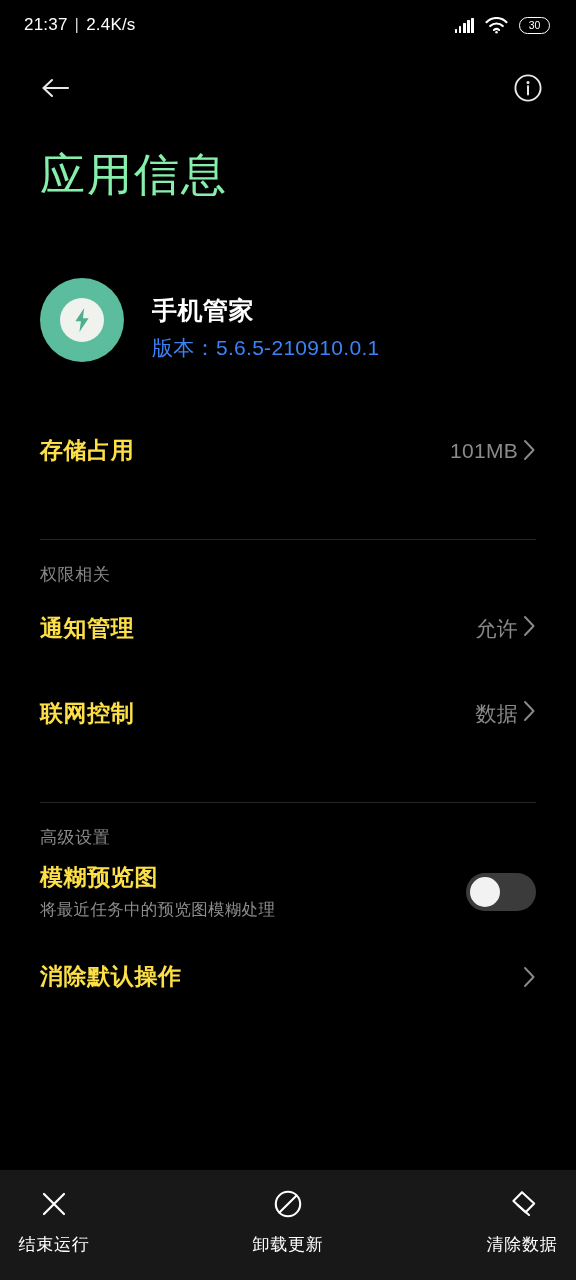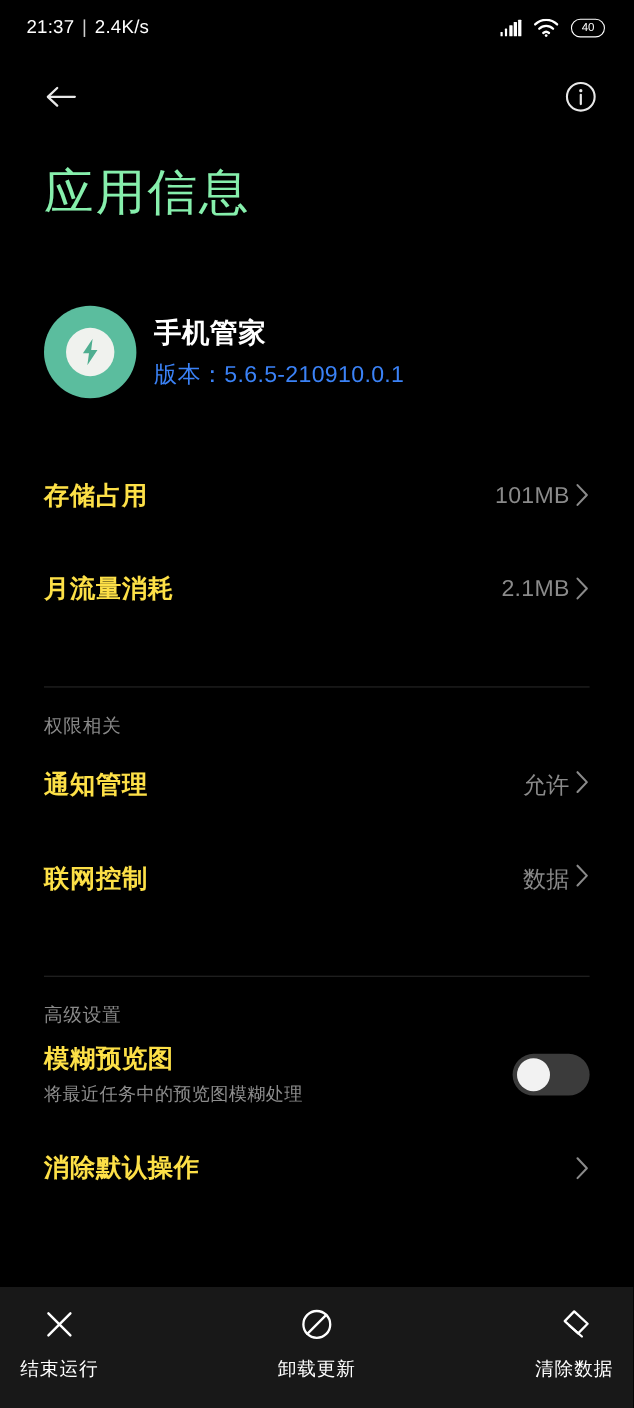"40" span { text: 40 -> 30 }
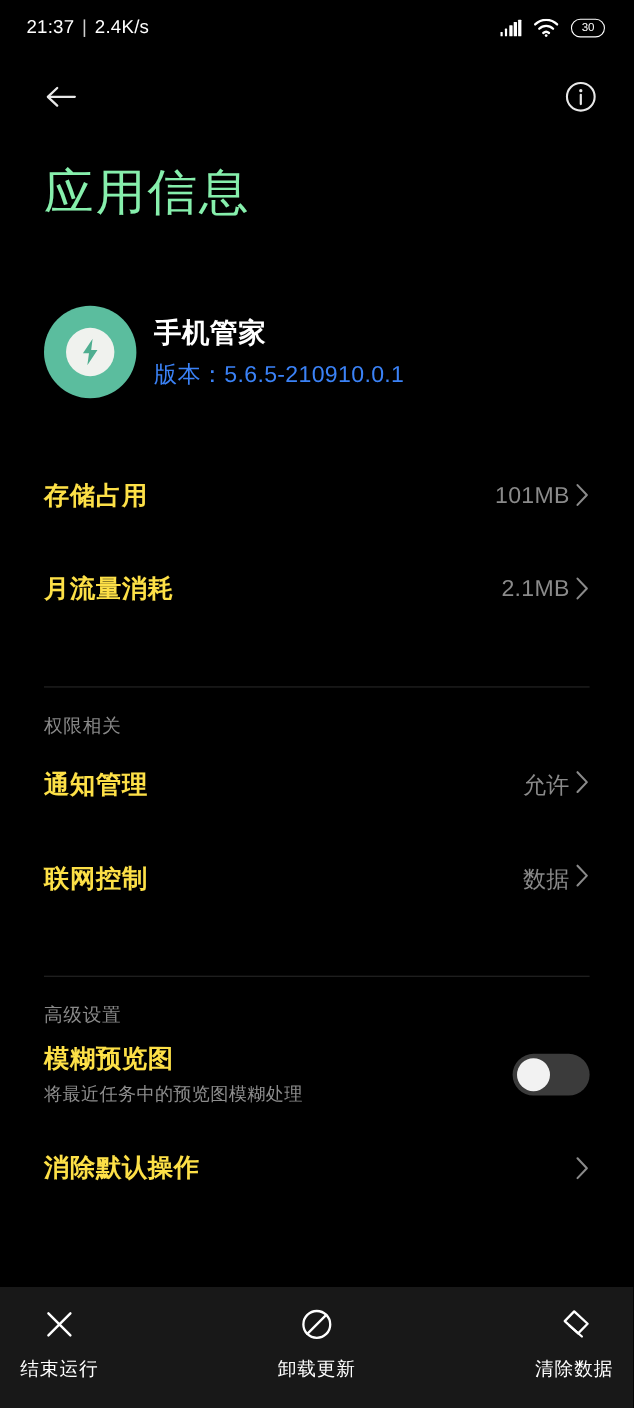"手机管家" .app-header { align-items: center -> flex-end; gap: 16px -> 28px }
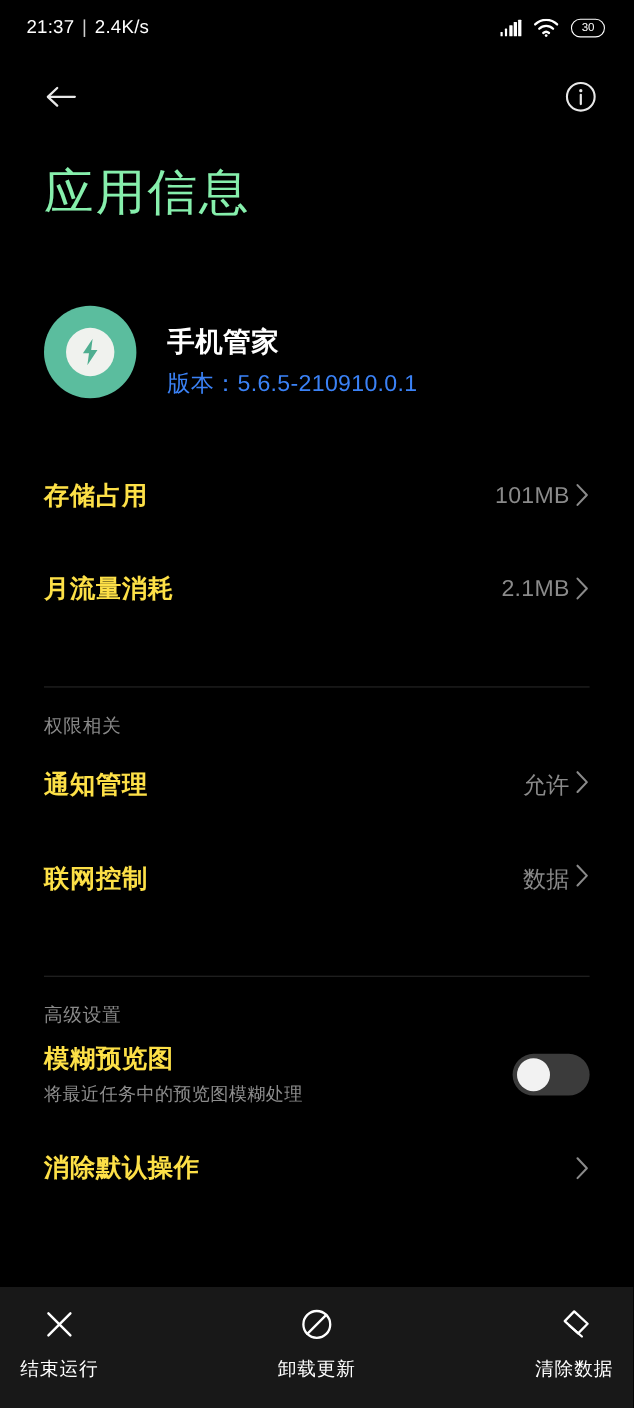"月流量消耗" div.row { html: <div> <div> <span>月流量消耗</span> </div> <div> <span>2.1MB</span> <svg> <path></path> </svg> </div> </div> -> none }
